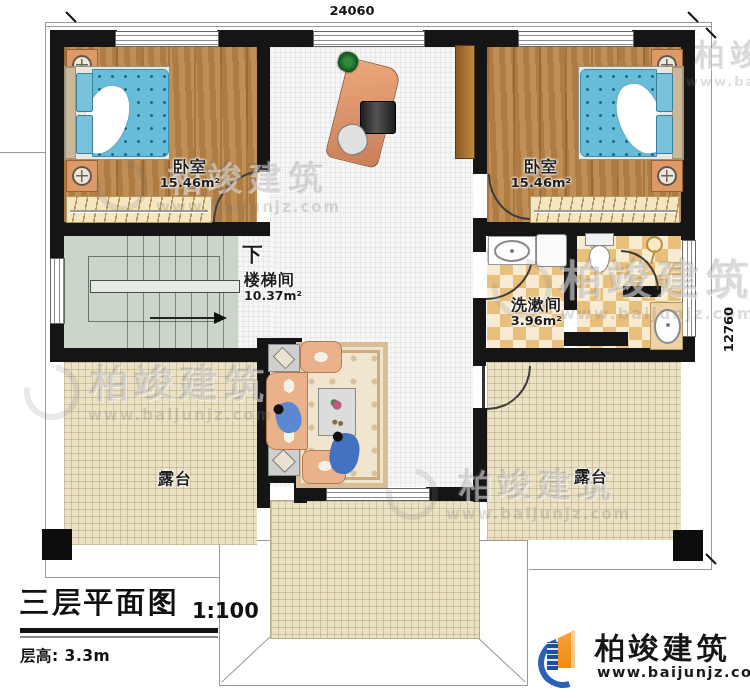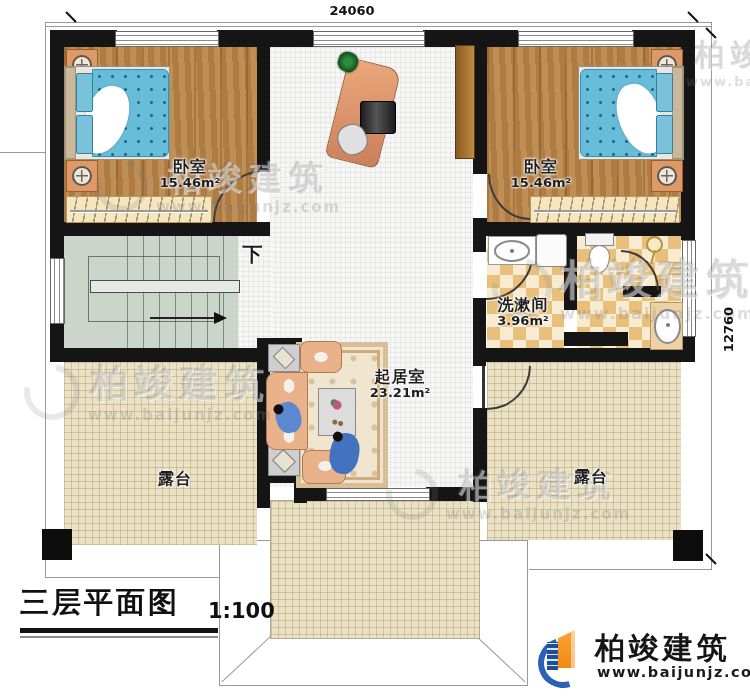"楼梯间" div.room-label { html: none -> <div> <span>楼梯间</span> <span>10.37m²</span> </div> }
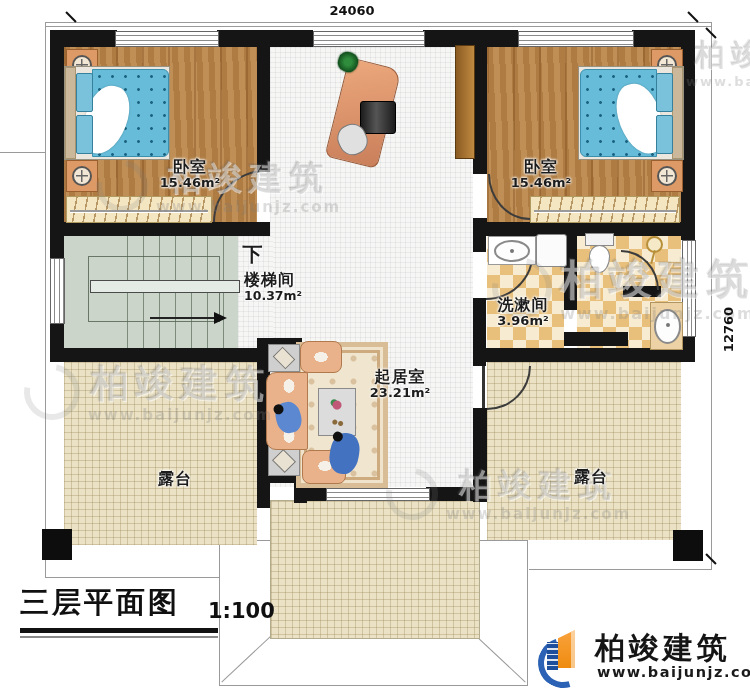"洗漱间" div.room-label { text-align: none -> right }
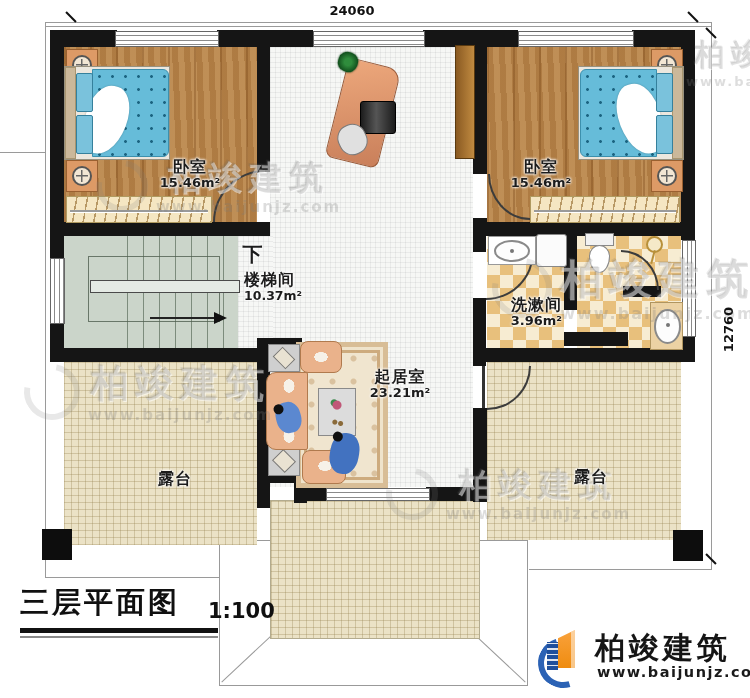"起居室" div.room-label { html: <div> <span>起居室</span> <span>23.21m²</span> </div> -> none }
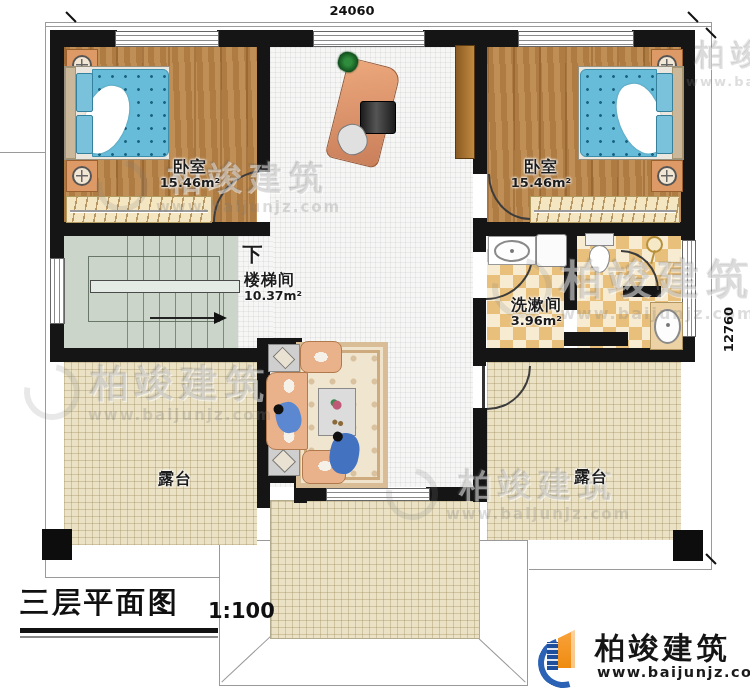"三层平面图" .tb-row1 { gap: 28px -> 12px }
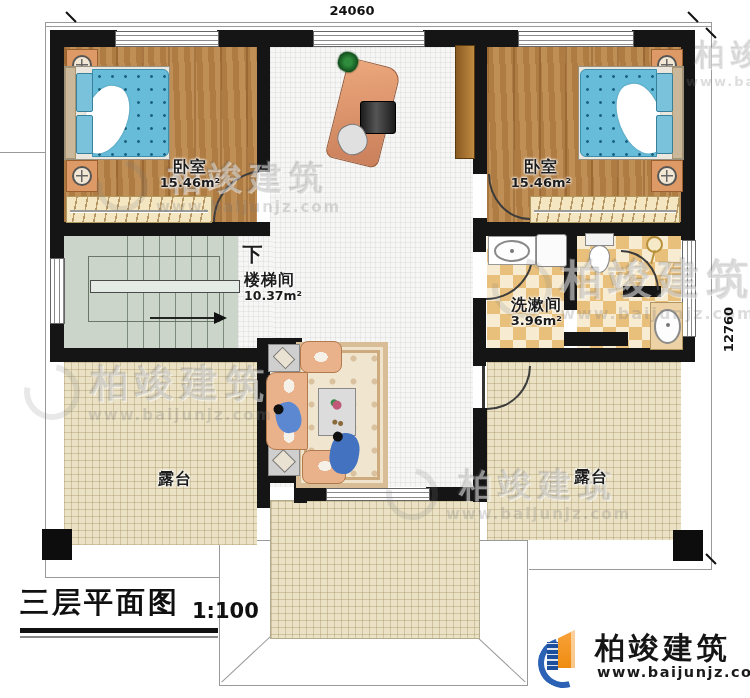"层高: 3.3m" div.tb-line { html: none -> <div> <span>层高:</span> <span>3.3m</span> </div> }
